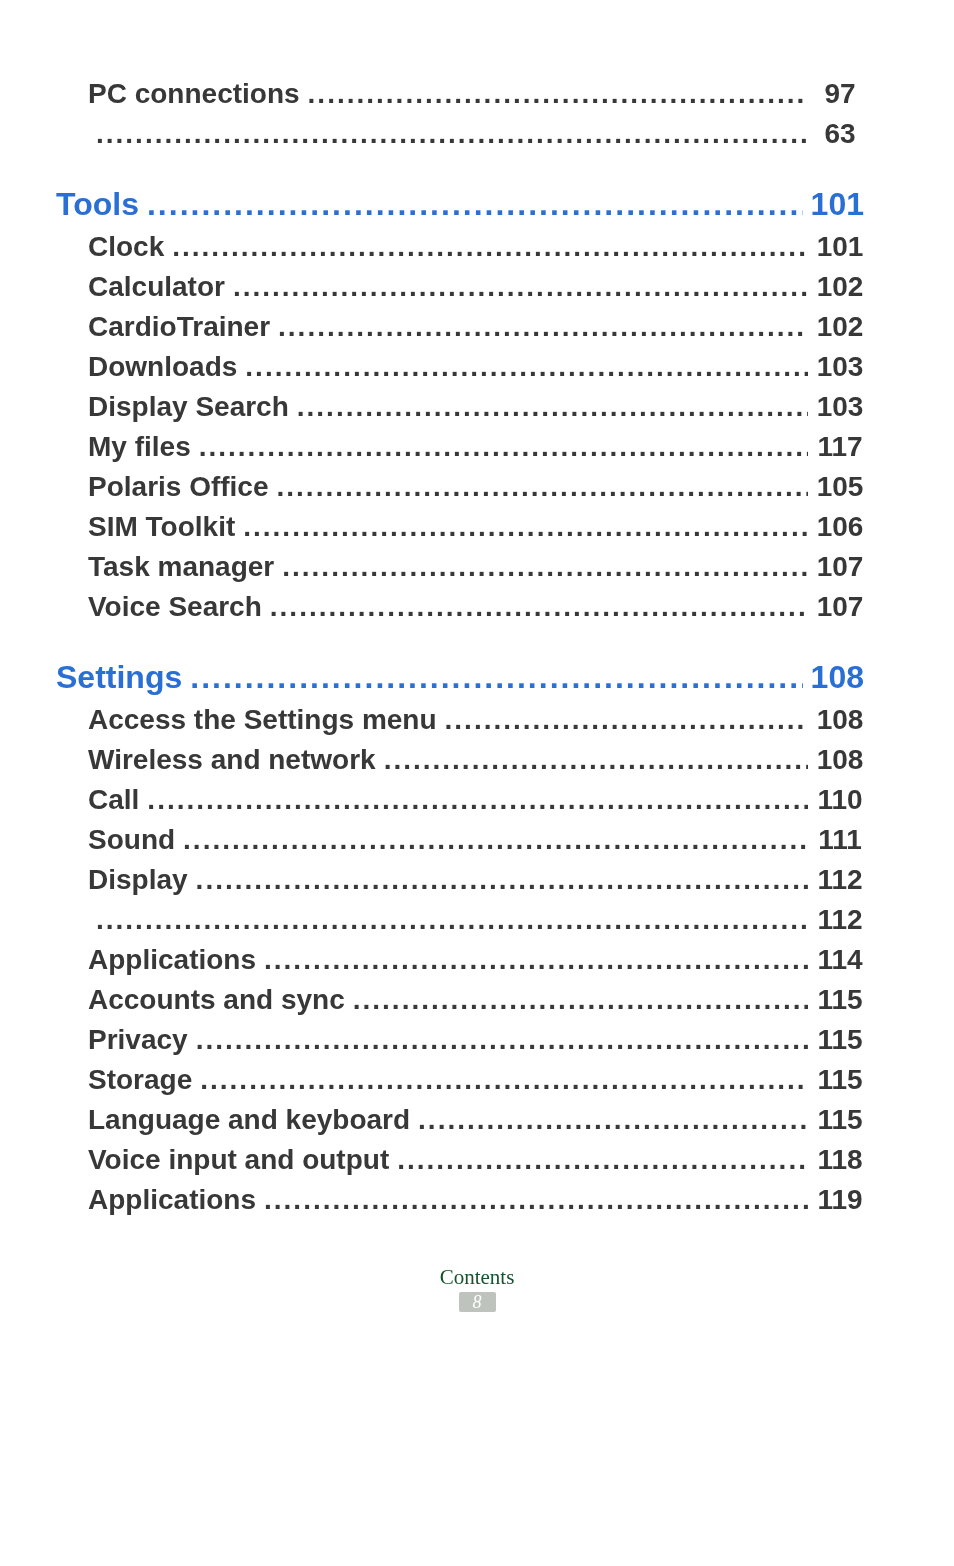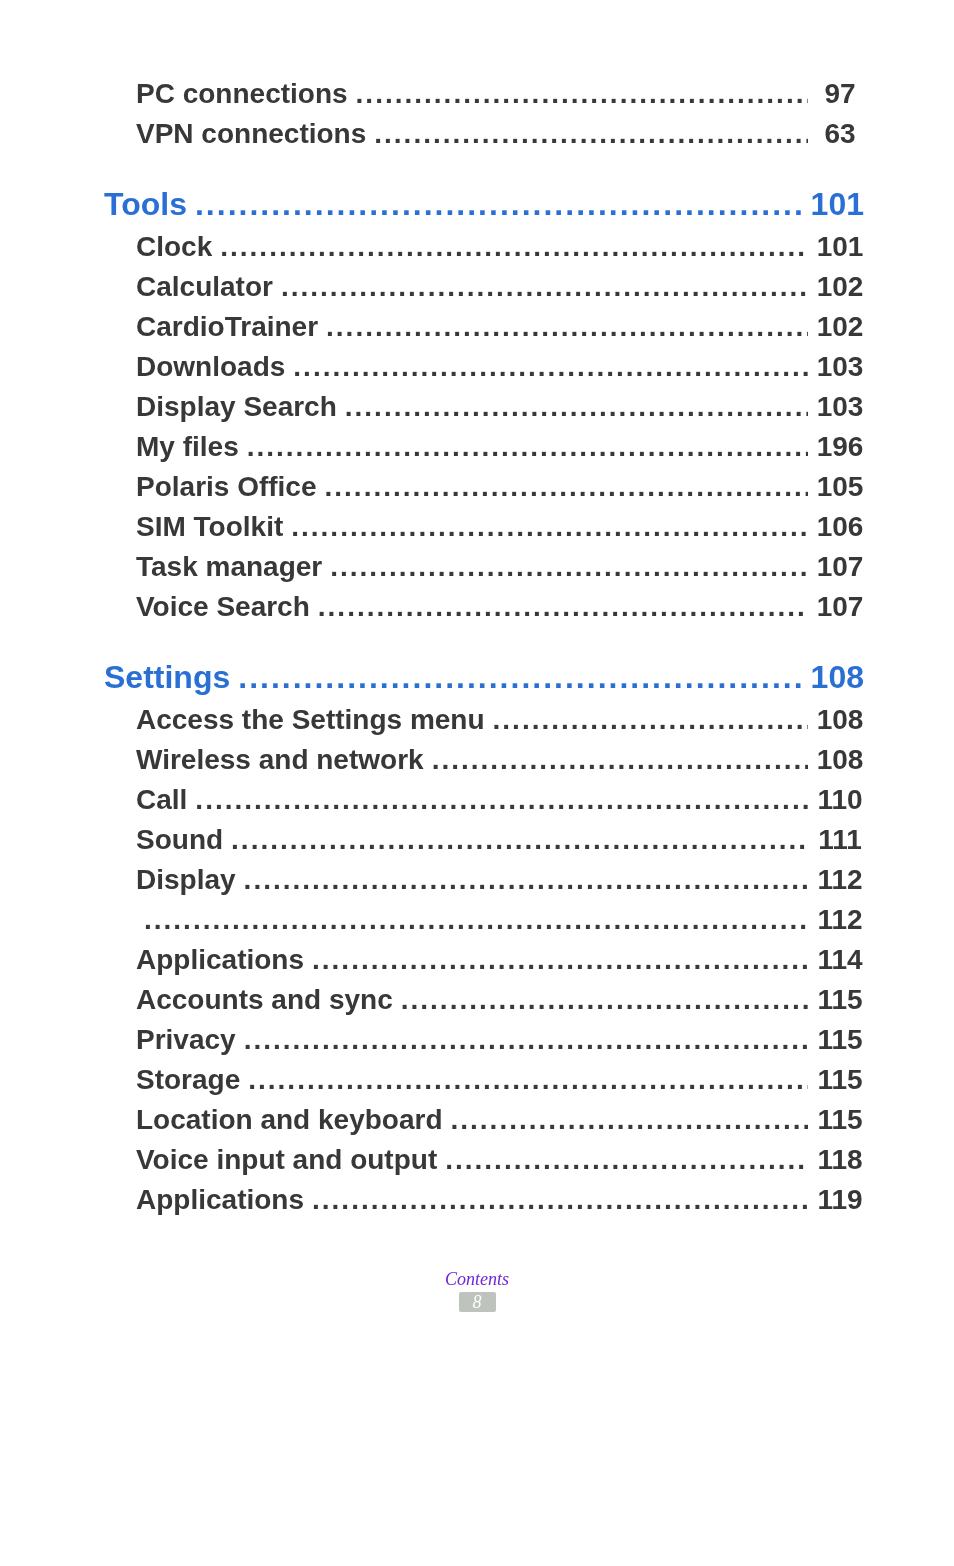"PC connections" .page { padding: 70px 90px 40px 104px -> 70px 90px 40px 56px }
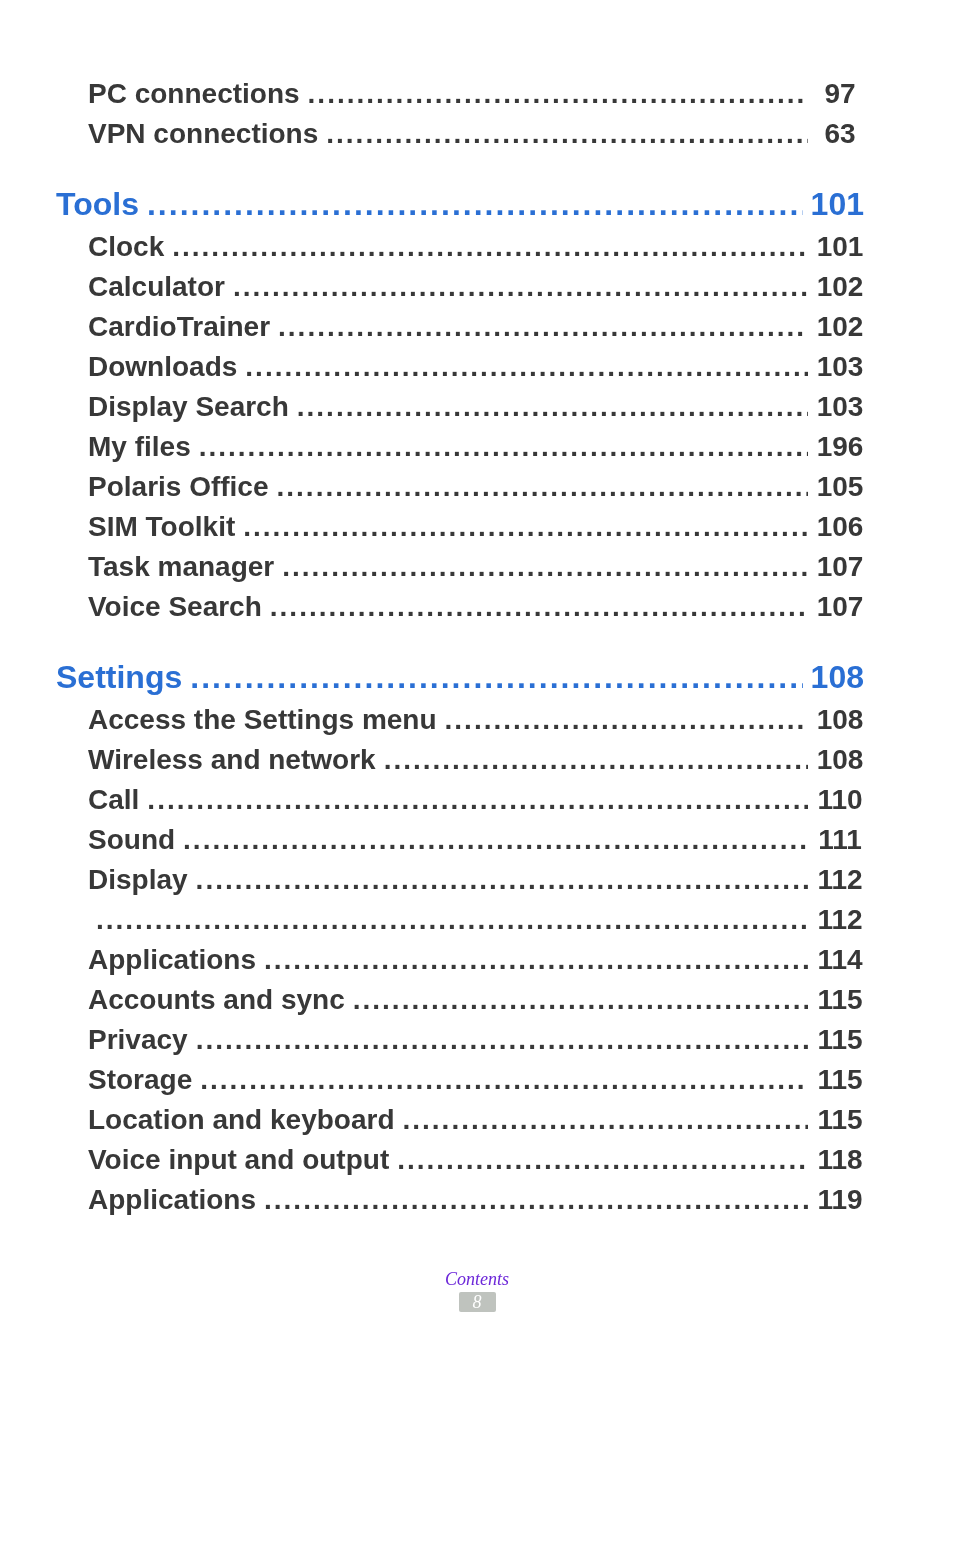"VPN connections" span.toc-label { html: <span>VPN connections</span> -> none }
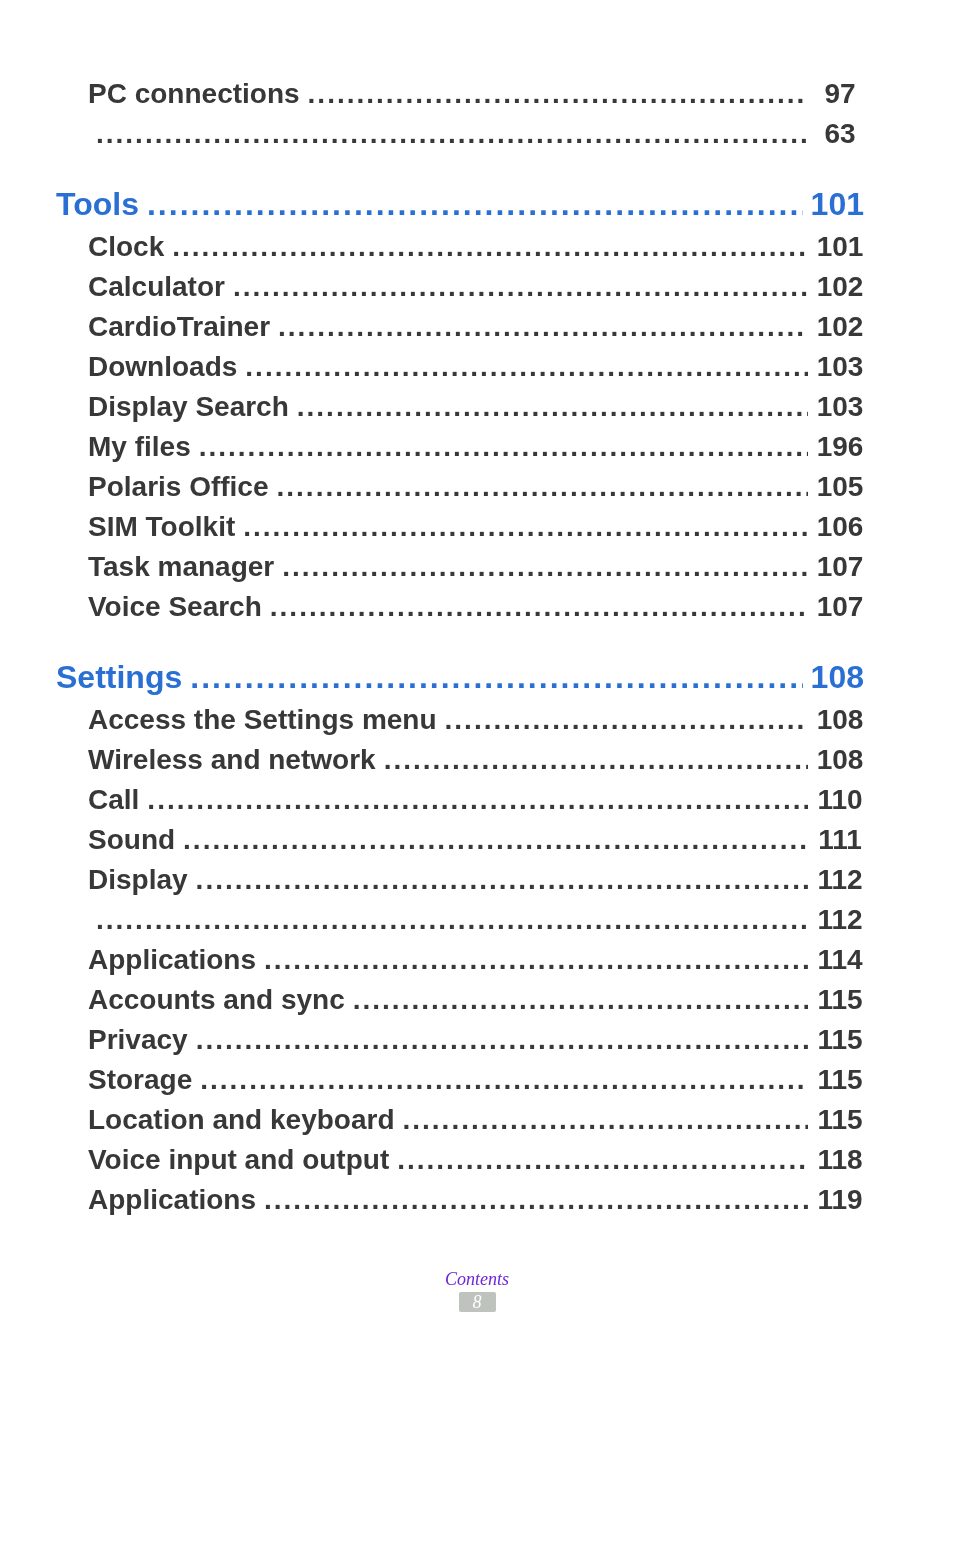"196" span.toc-page { text: 196 -> 117 }
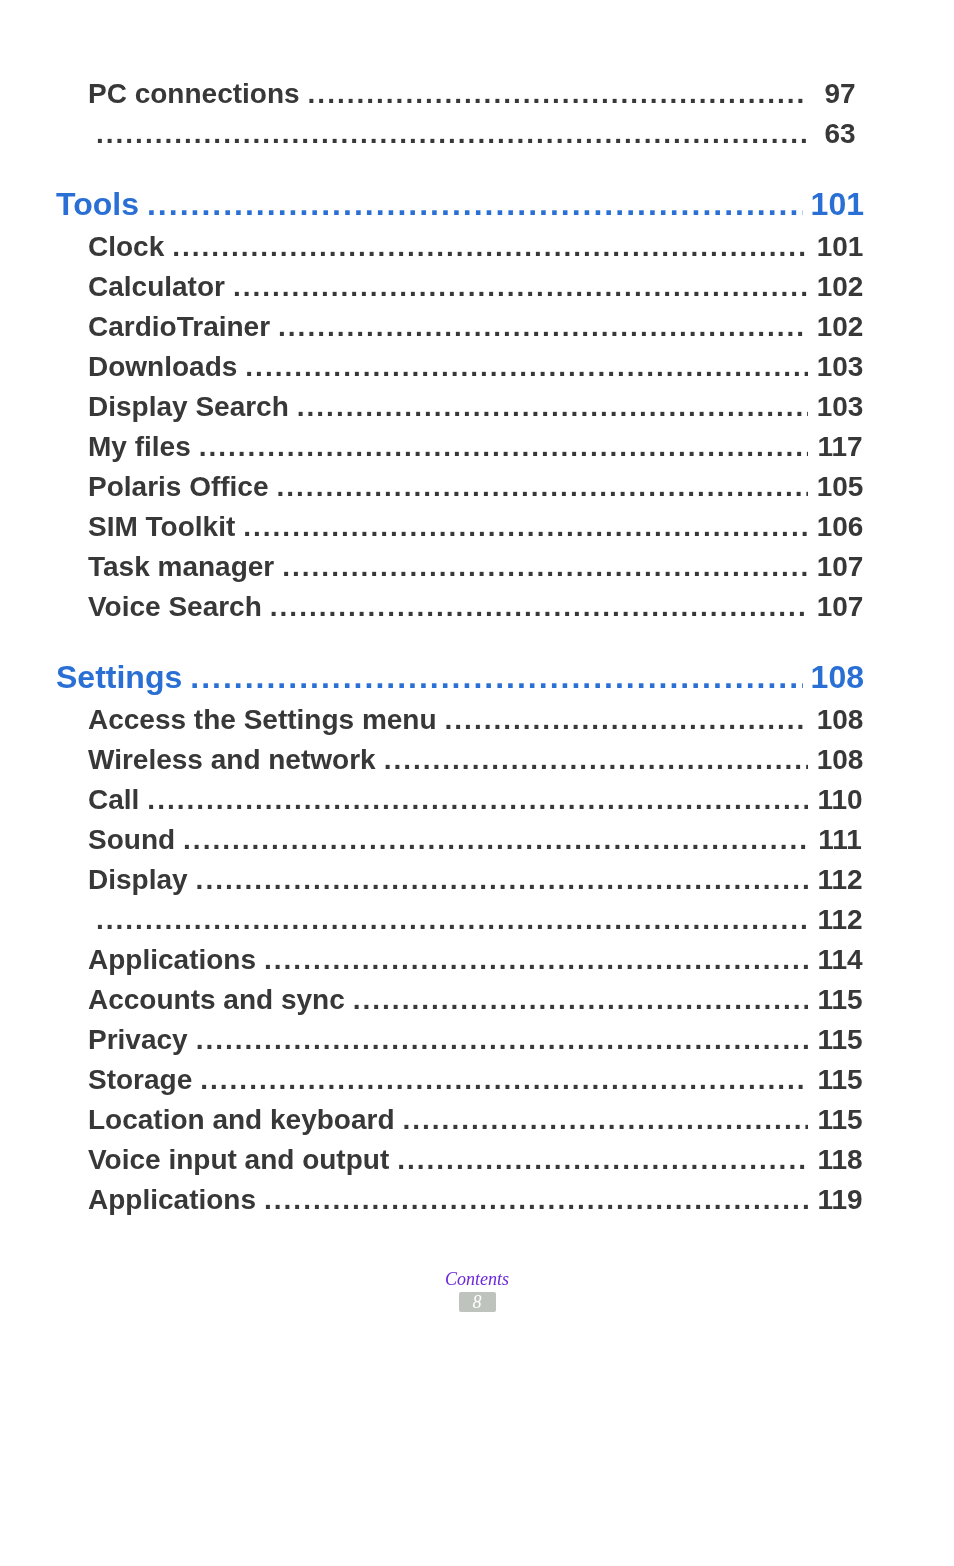"Location and keyboard" span.toc-label { text: Location -> Language }
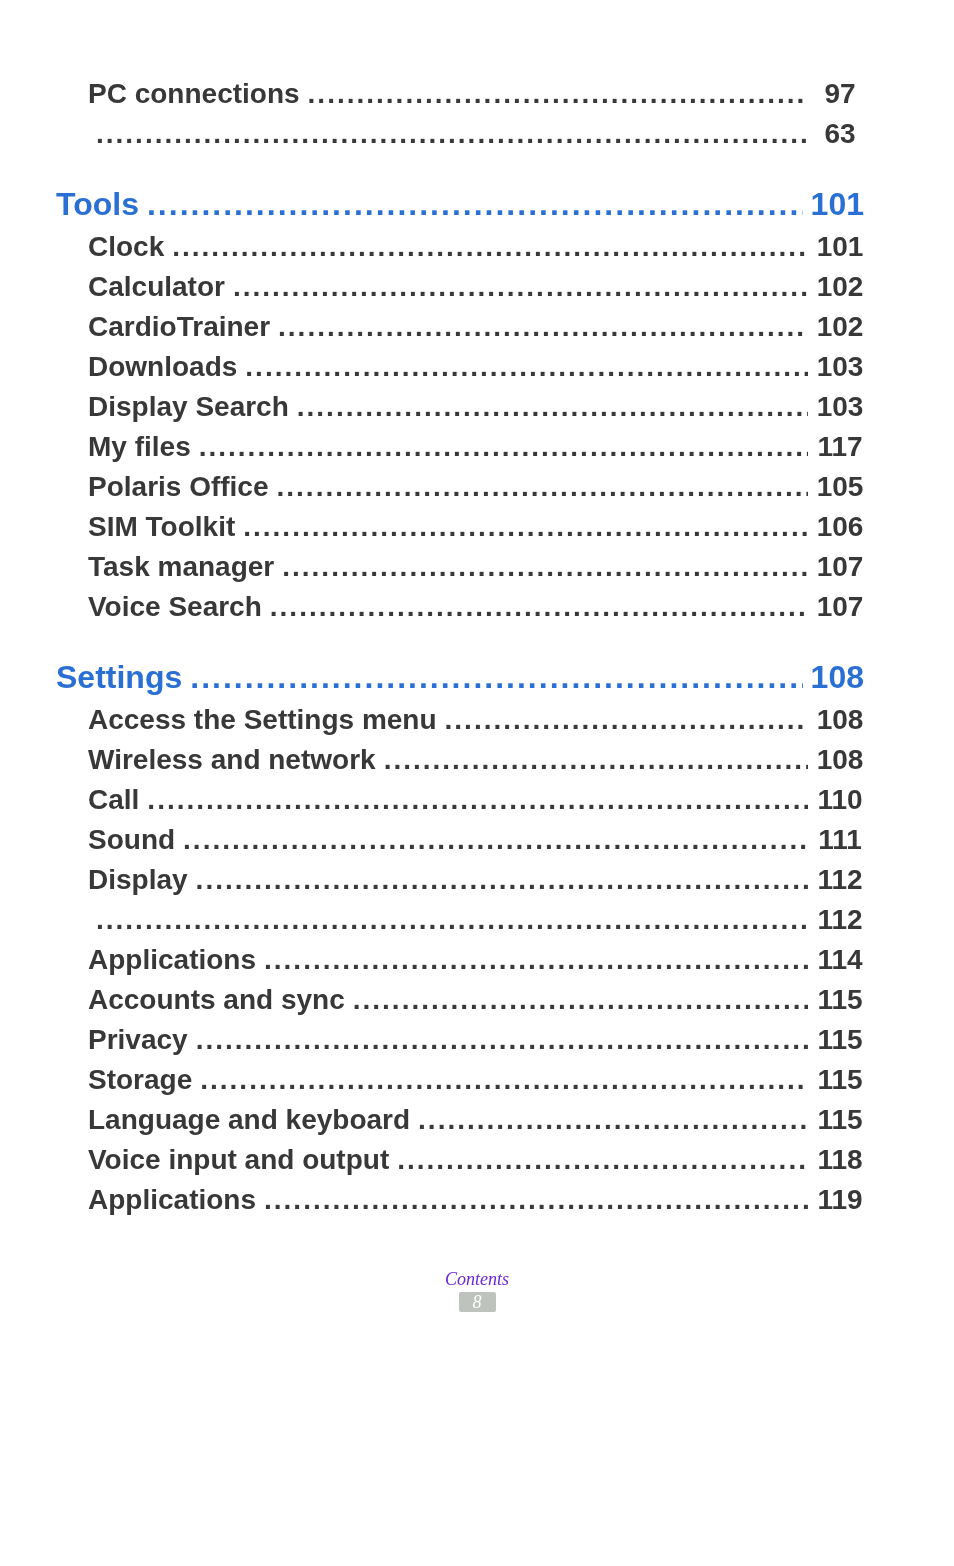"Contents" .footer-title { color: #6d28d9 -> #14532d; font-size: 18px -> 21px; font-style: italic -> none }
